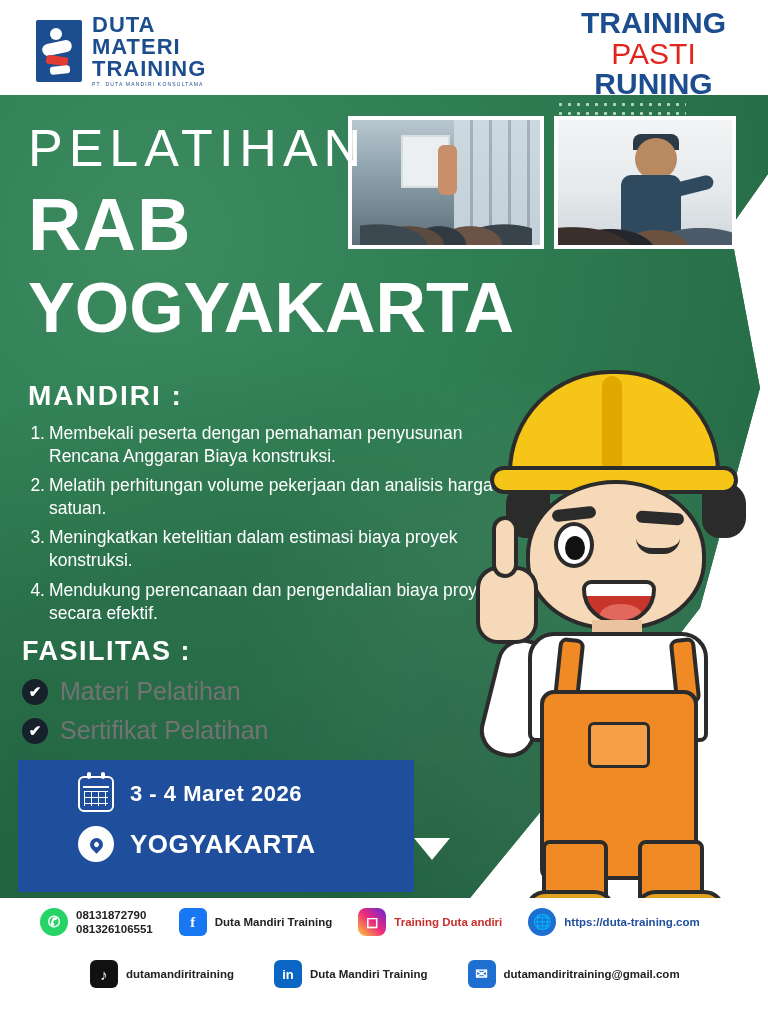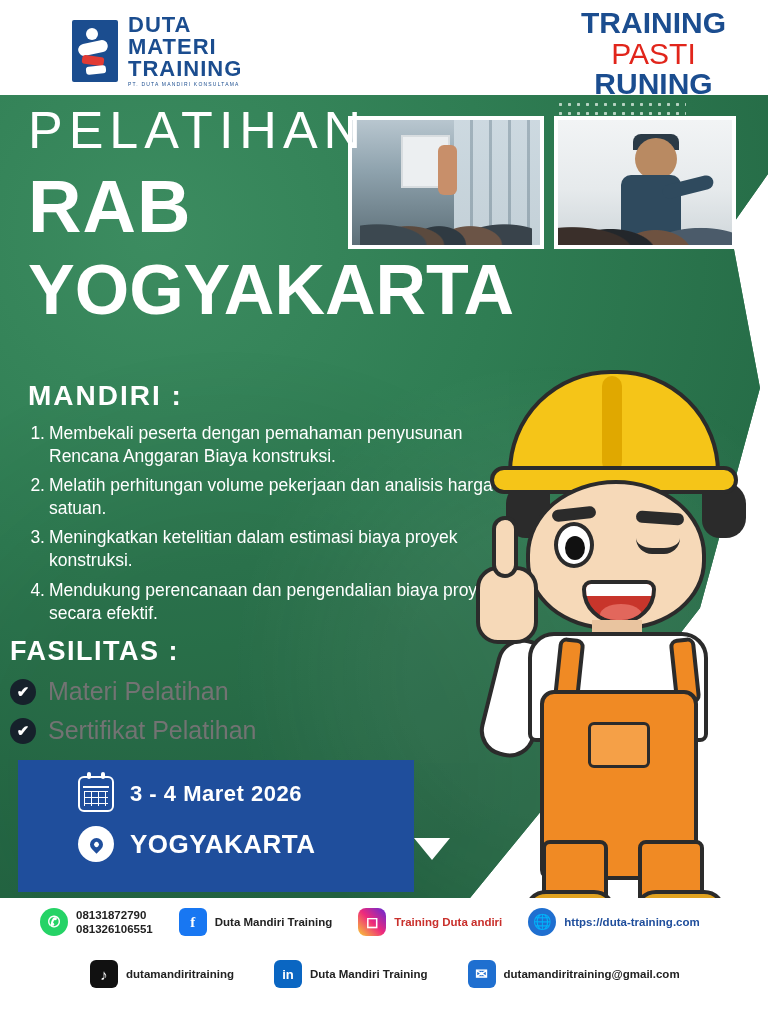"DUTA" .logo-wrap { margin-left: 36px -> none }
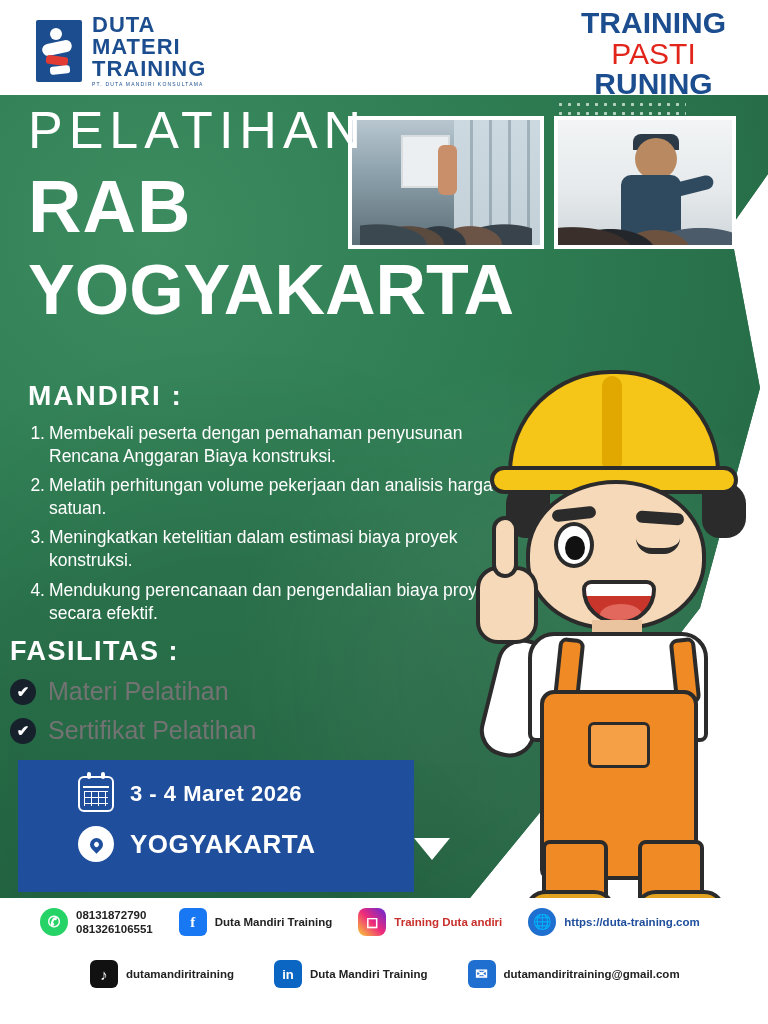"PELATIHAN" .title-block { top: 104px -> 122px }
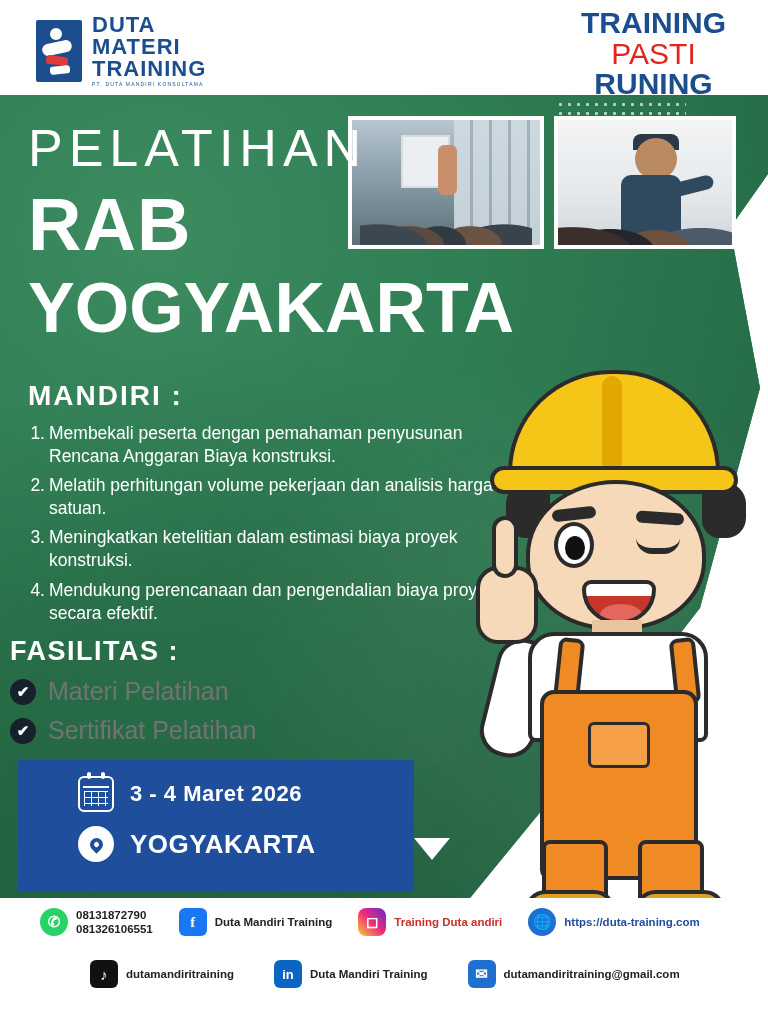"FASILITAS :" .sec-fasilitas { left: 0 -> 12px }
